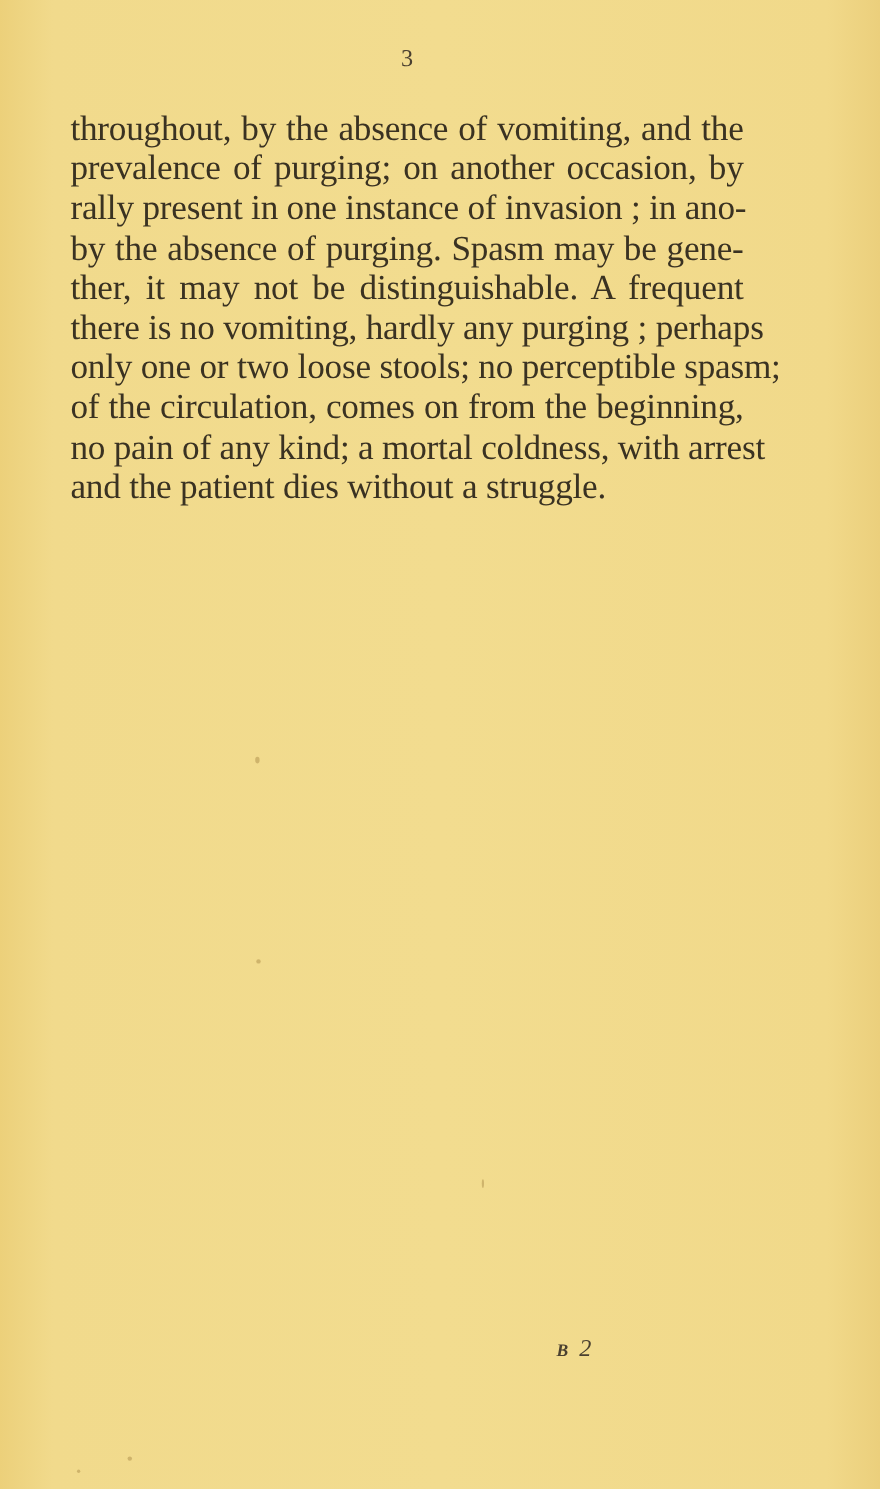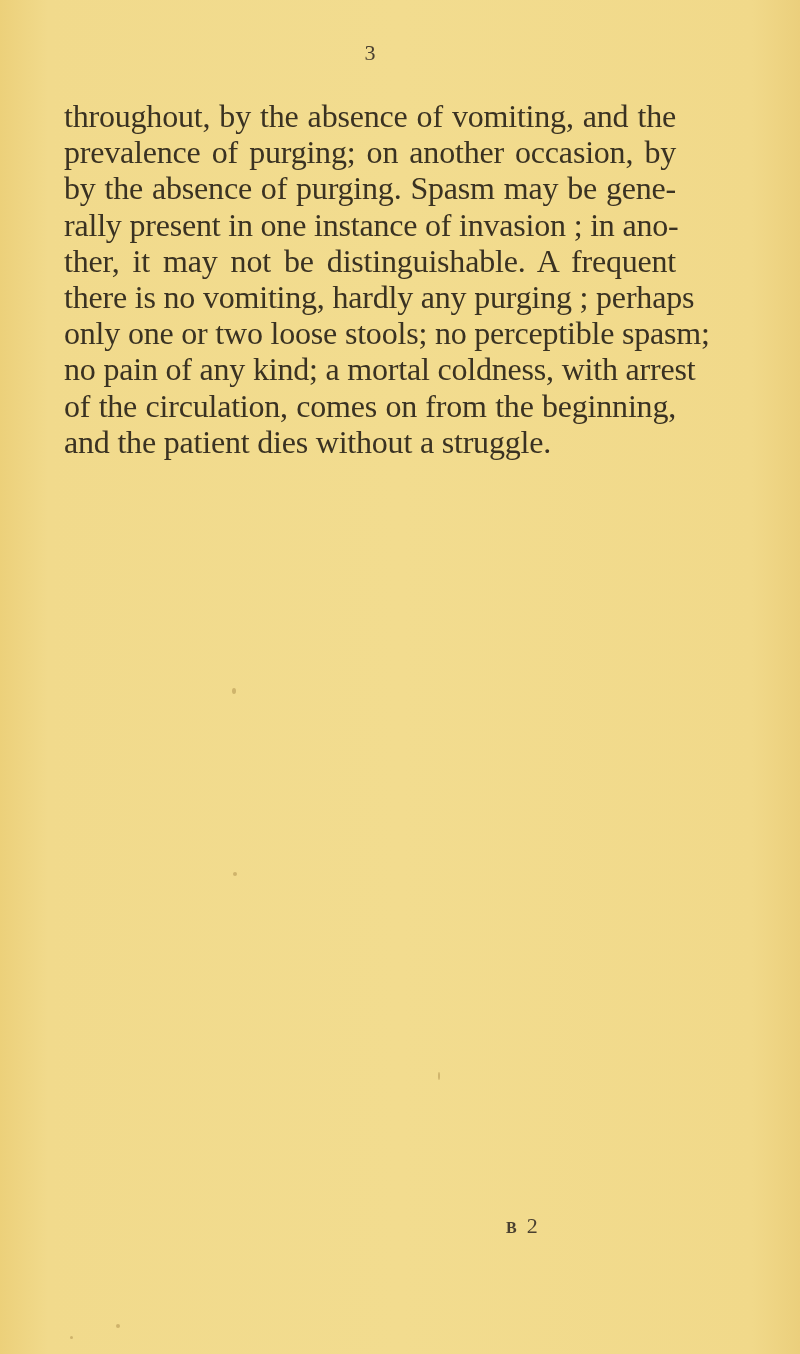"by the absence of purging." span.line { order: before "rally present in one instance" -> after "rally present in one instance" }
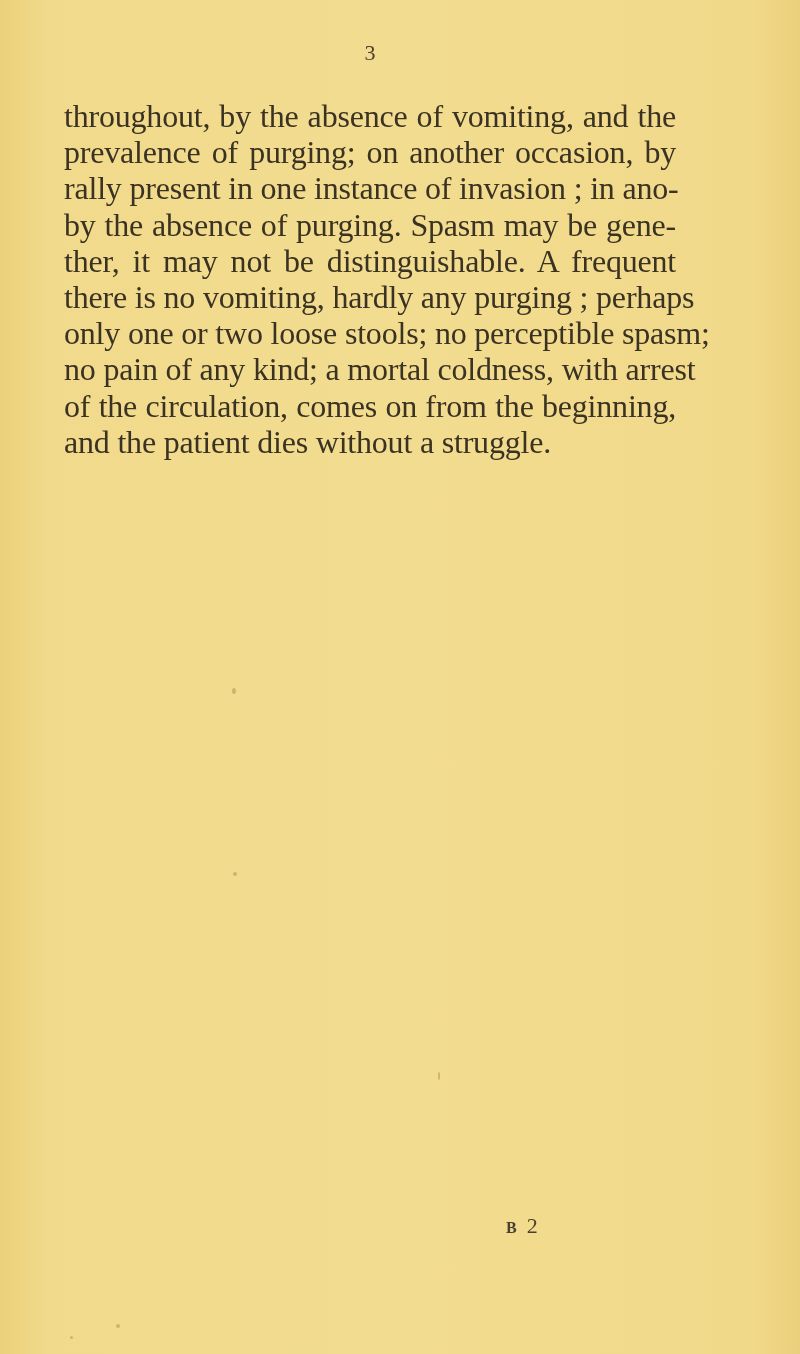"no pain of any kind;" span.line { order: before "of the circulation, comes on" -> after "of the circulation, comes on" }
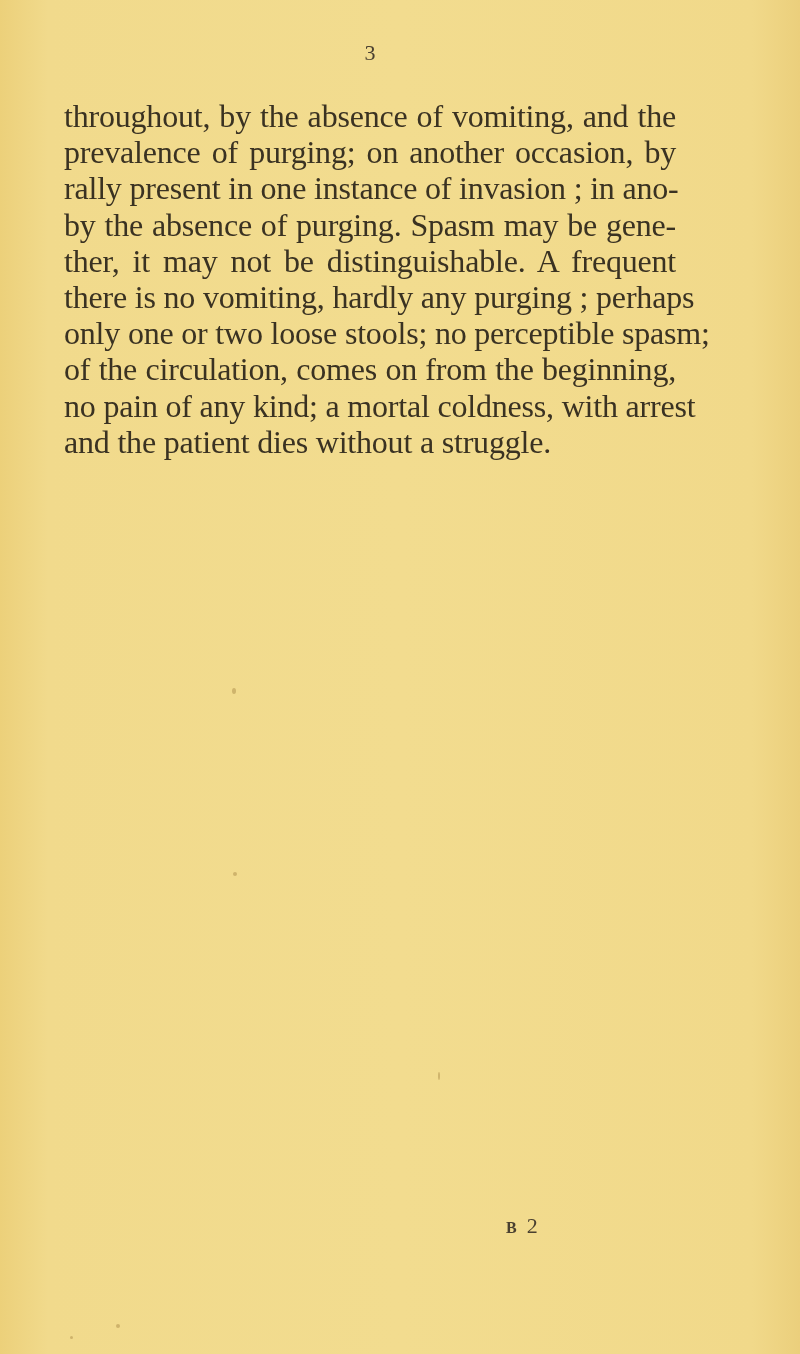"B 2" .signature { font-style: none -> italic }
